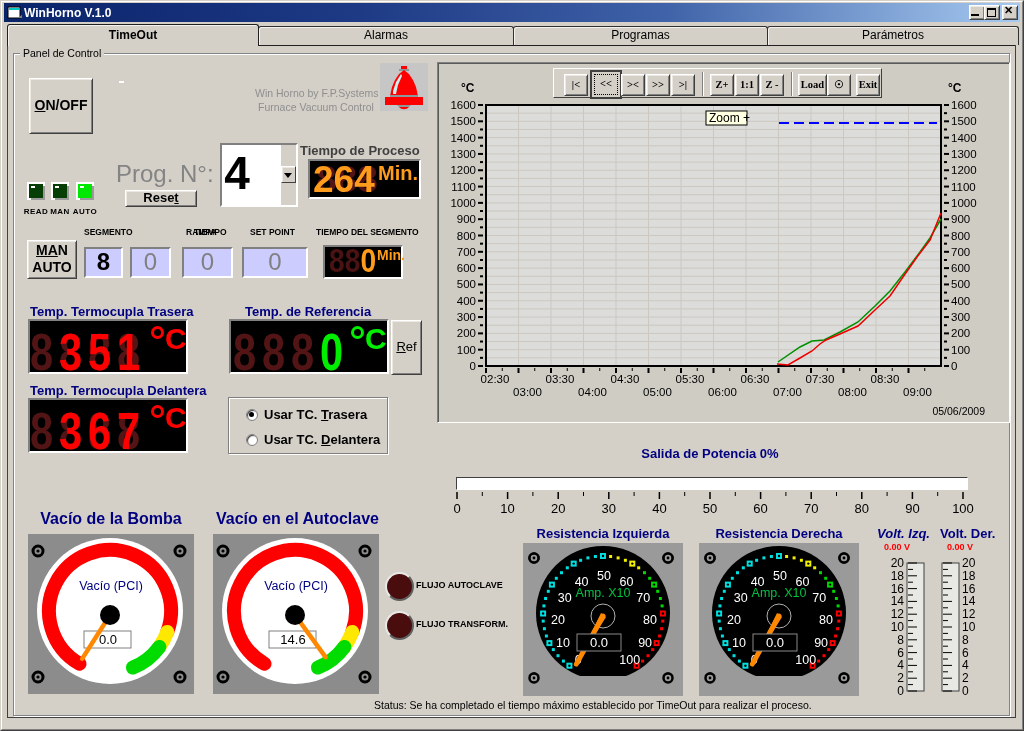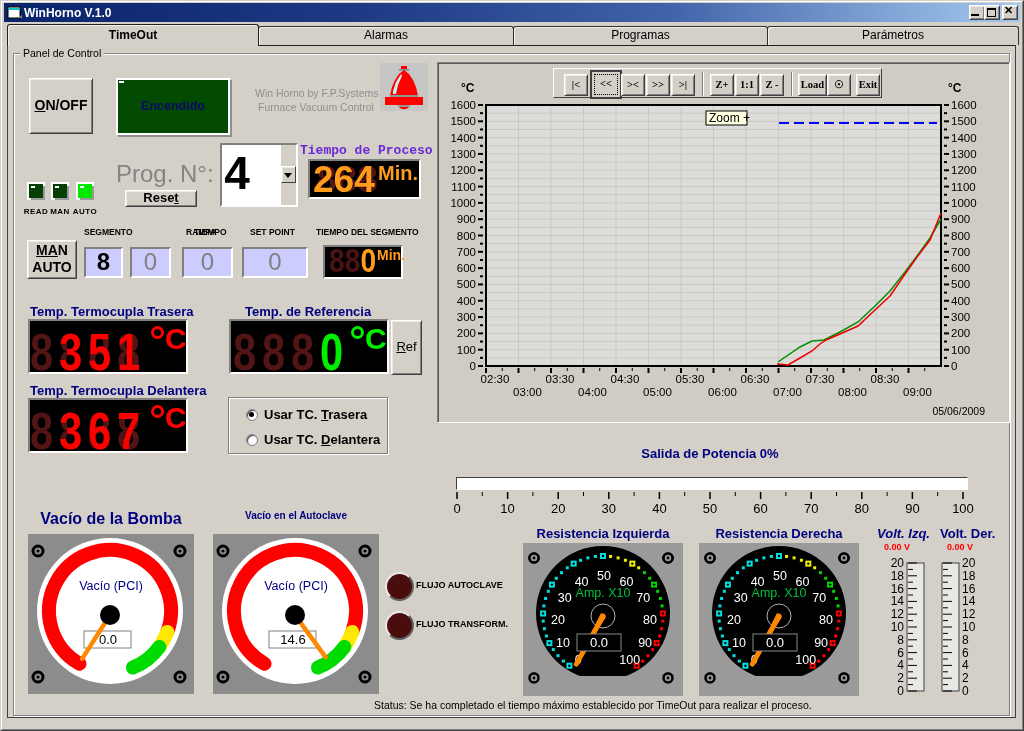"Encendido" div.abs { html: <div>Encendido</div> -> none }
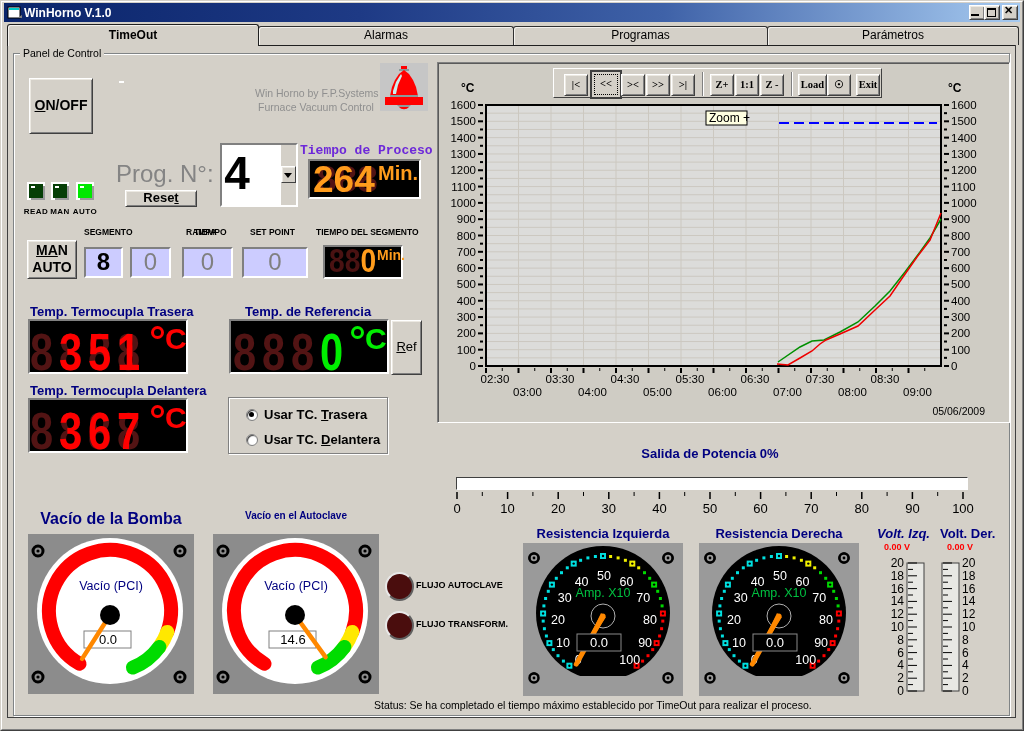"Tiempo de Proceso" div.abs { color: #6d28d9 -> #404040; font-family: Liberation Mono, monospace -> none; text-align: center -> none }
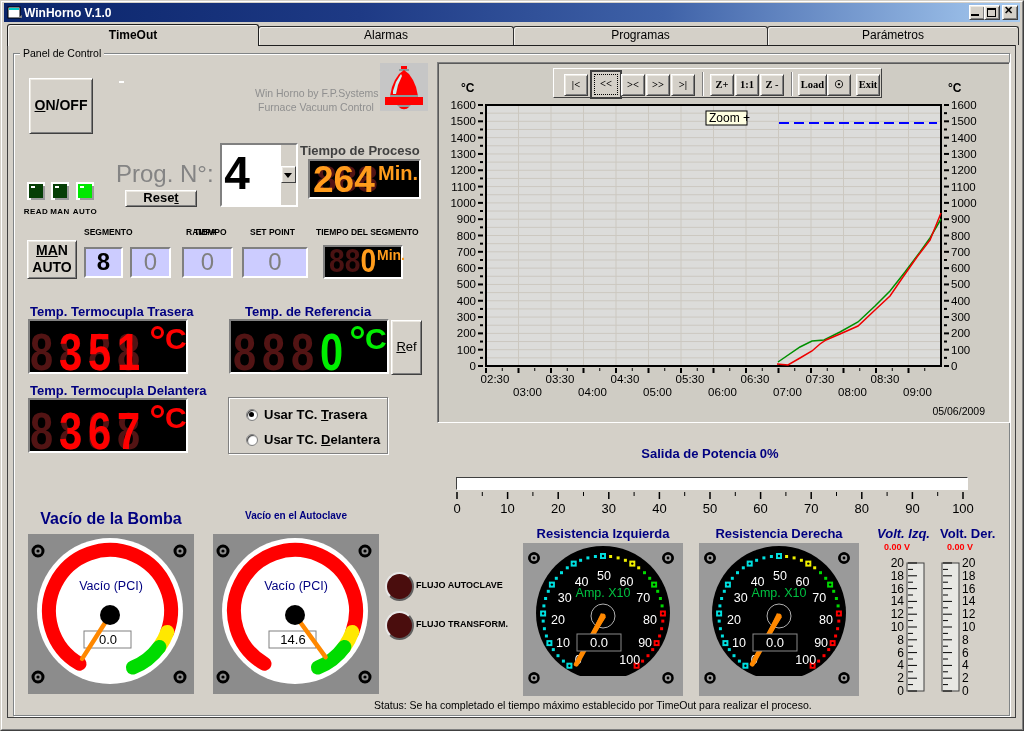"Vacío en el Autoclave" div.abs { font-size: 10px -> 16px; text-align: center -> right }
